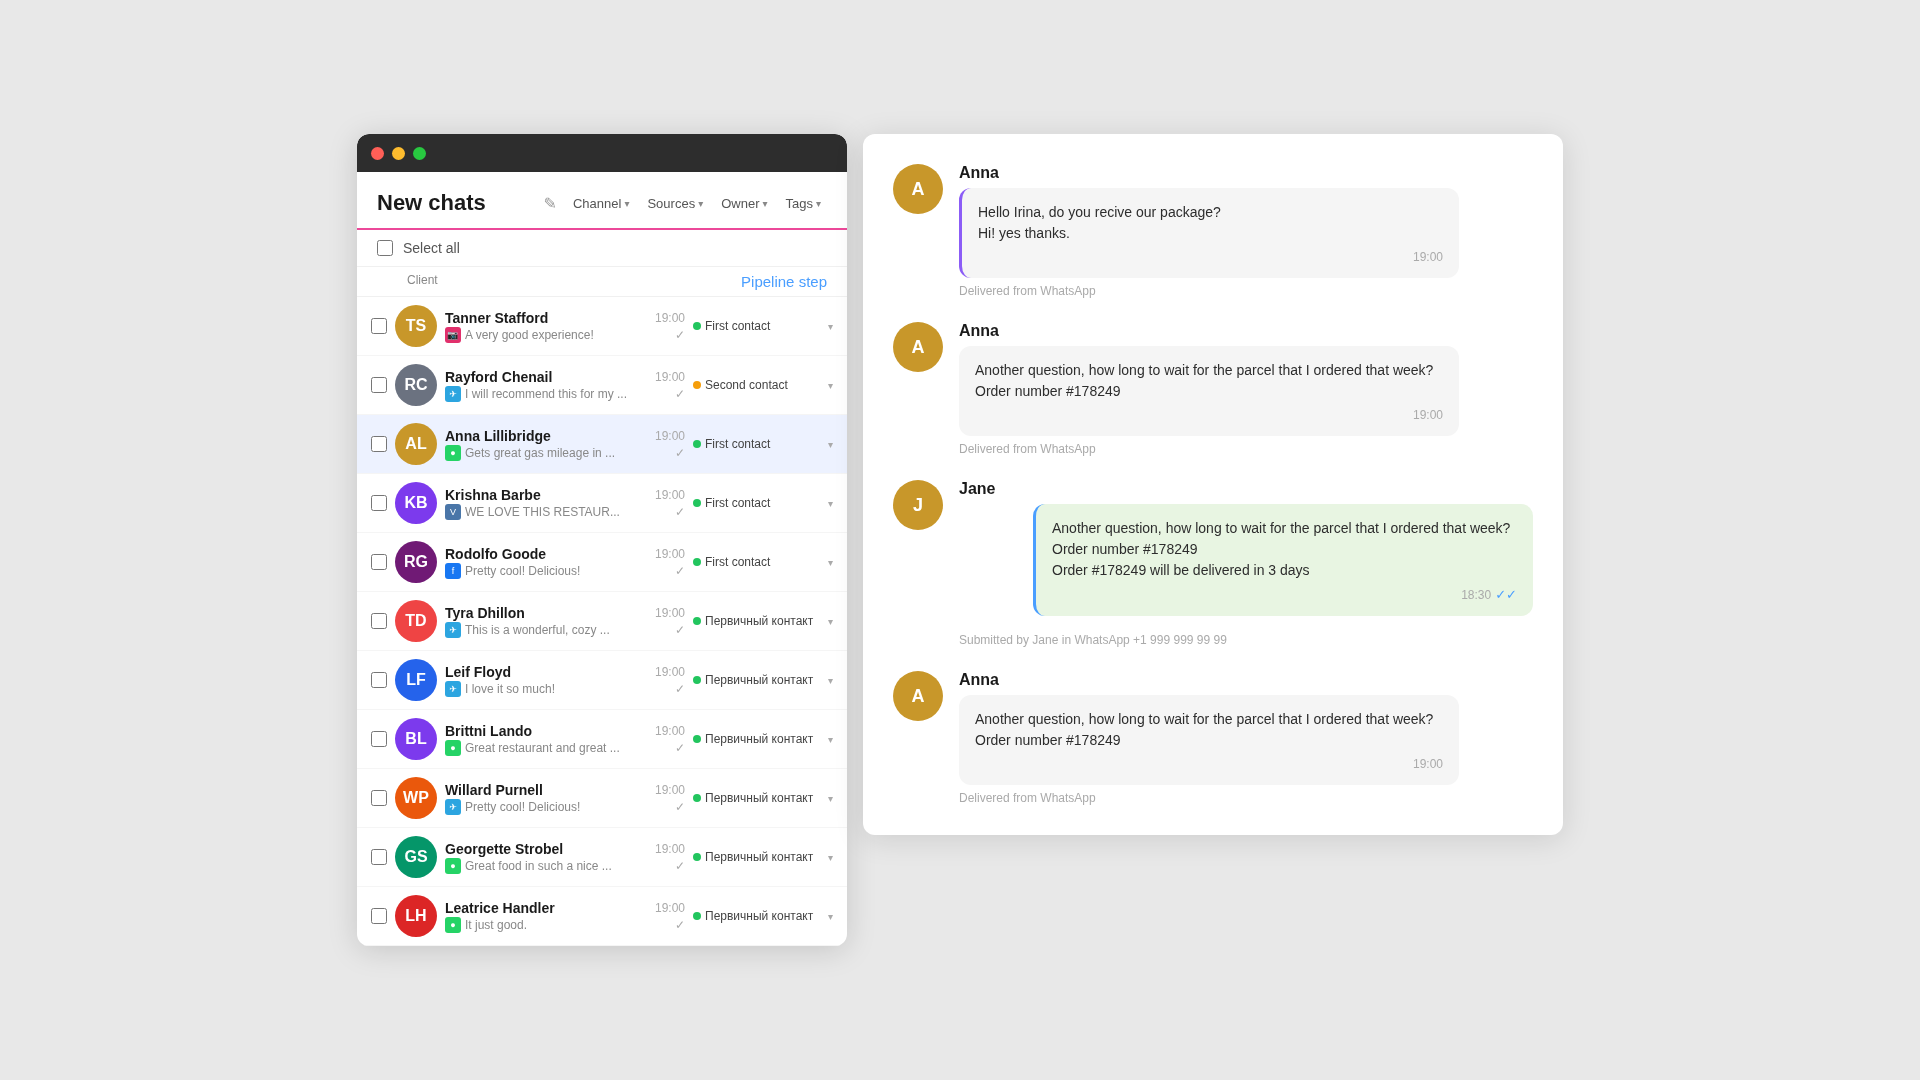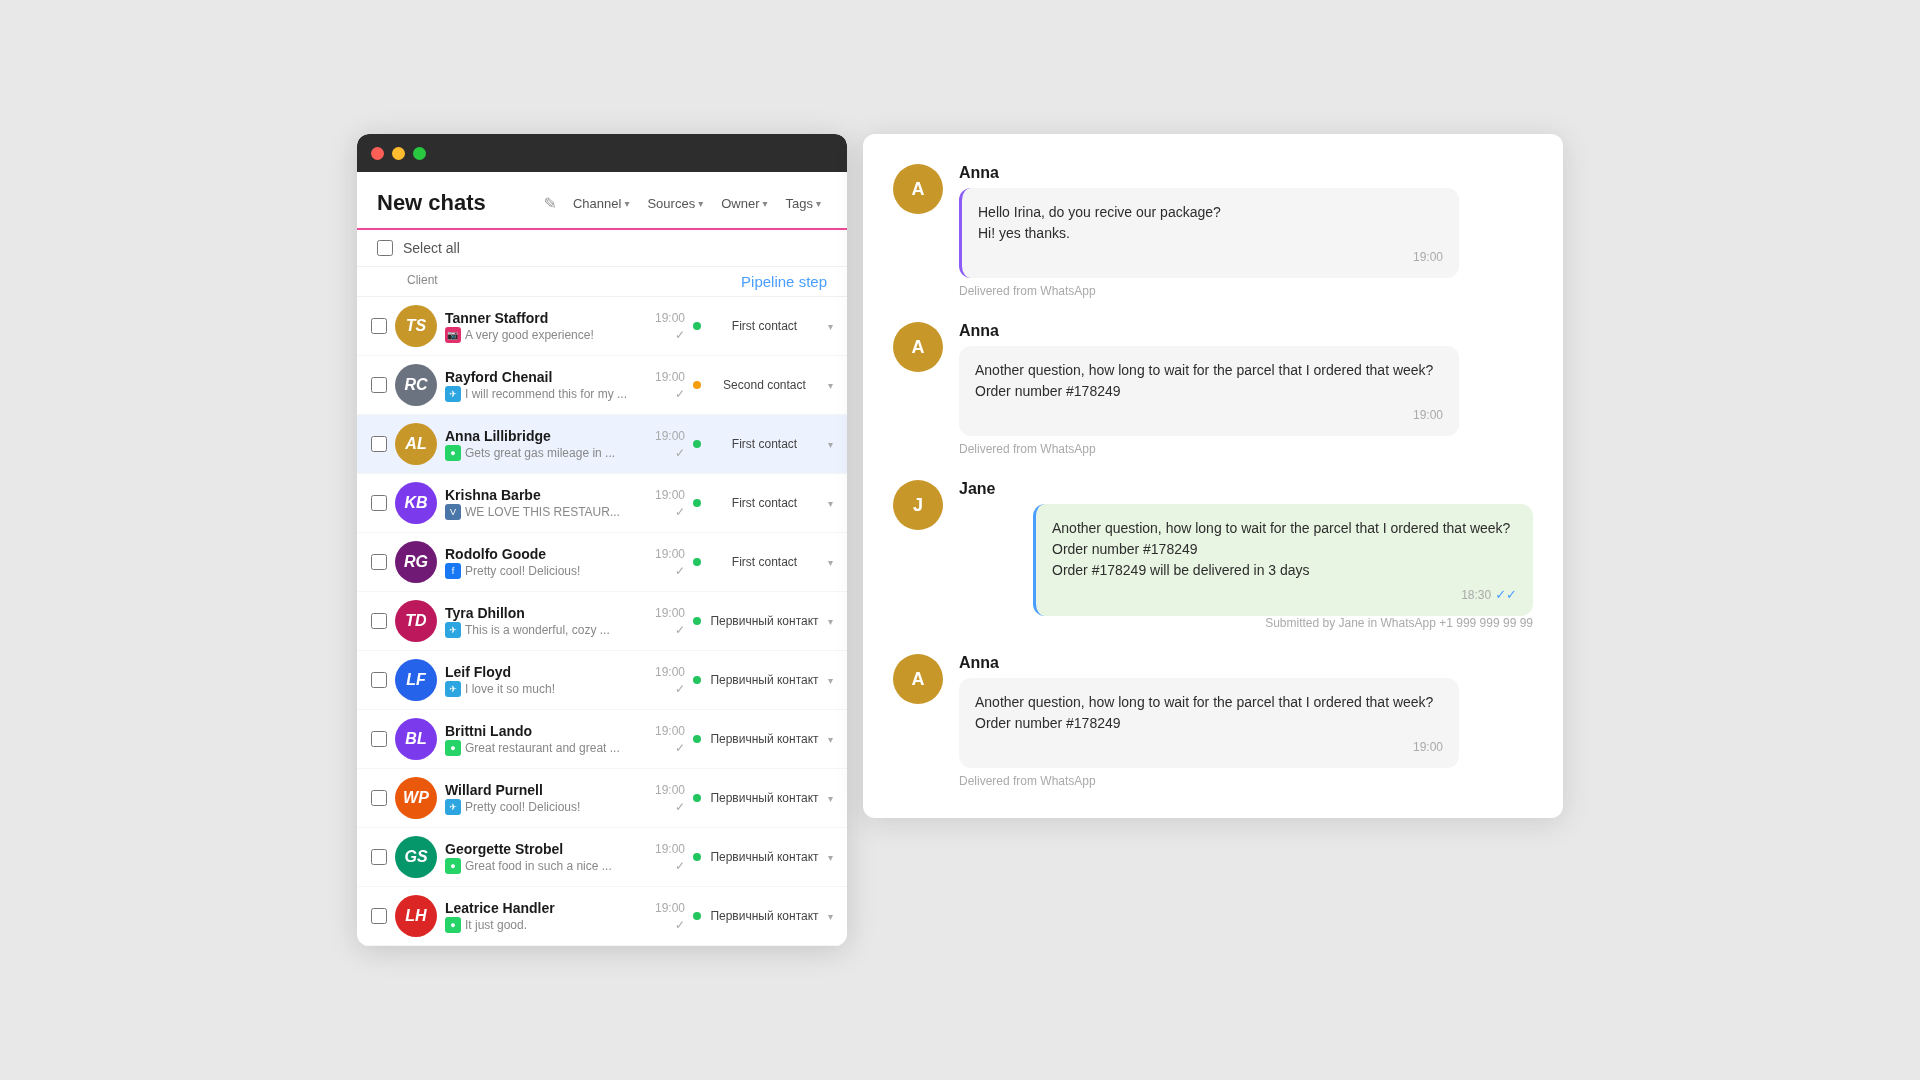"TS" .avatar { font-style: italic -> none }
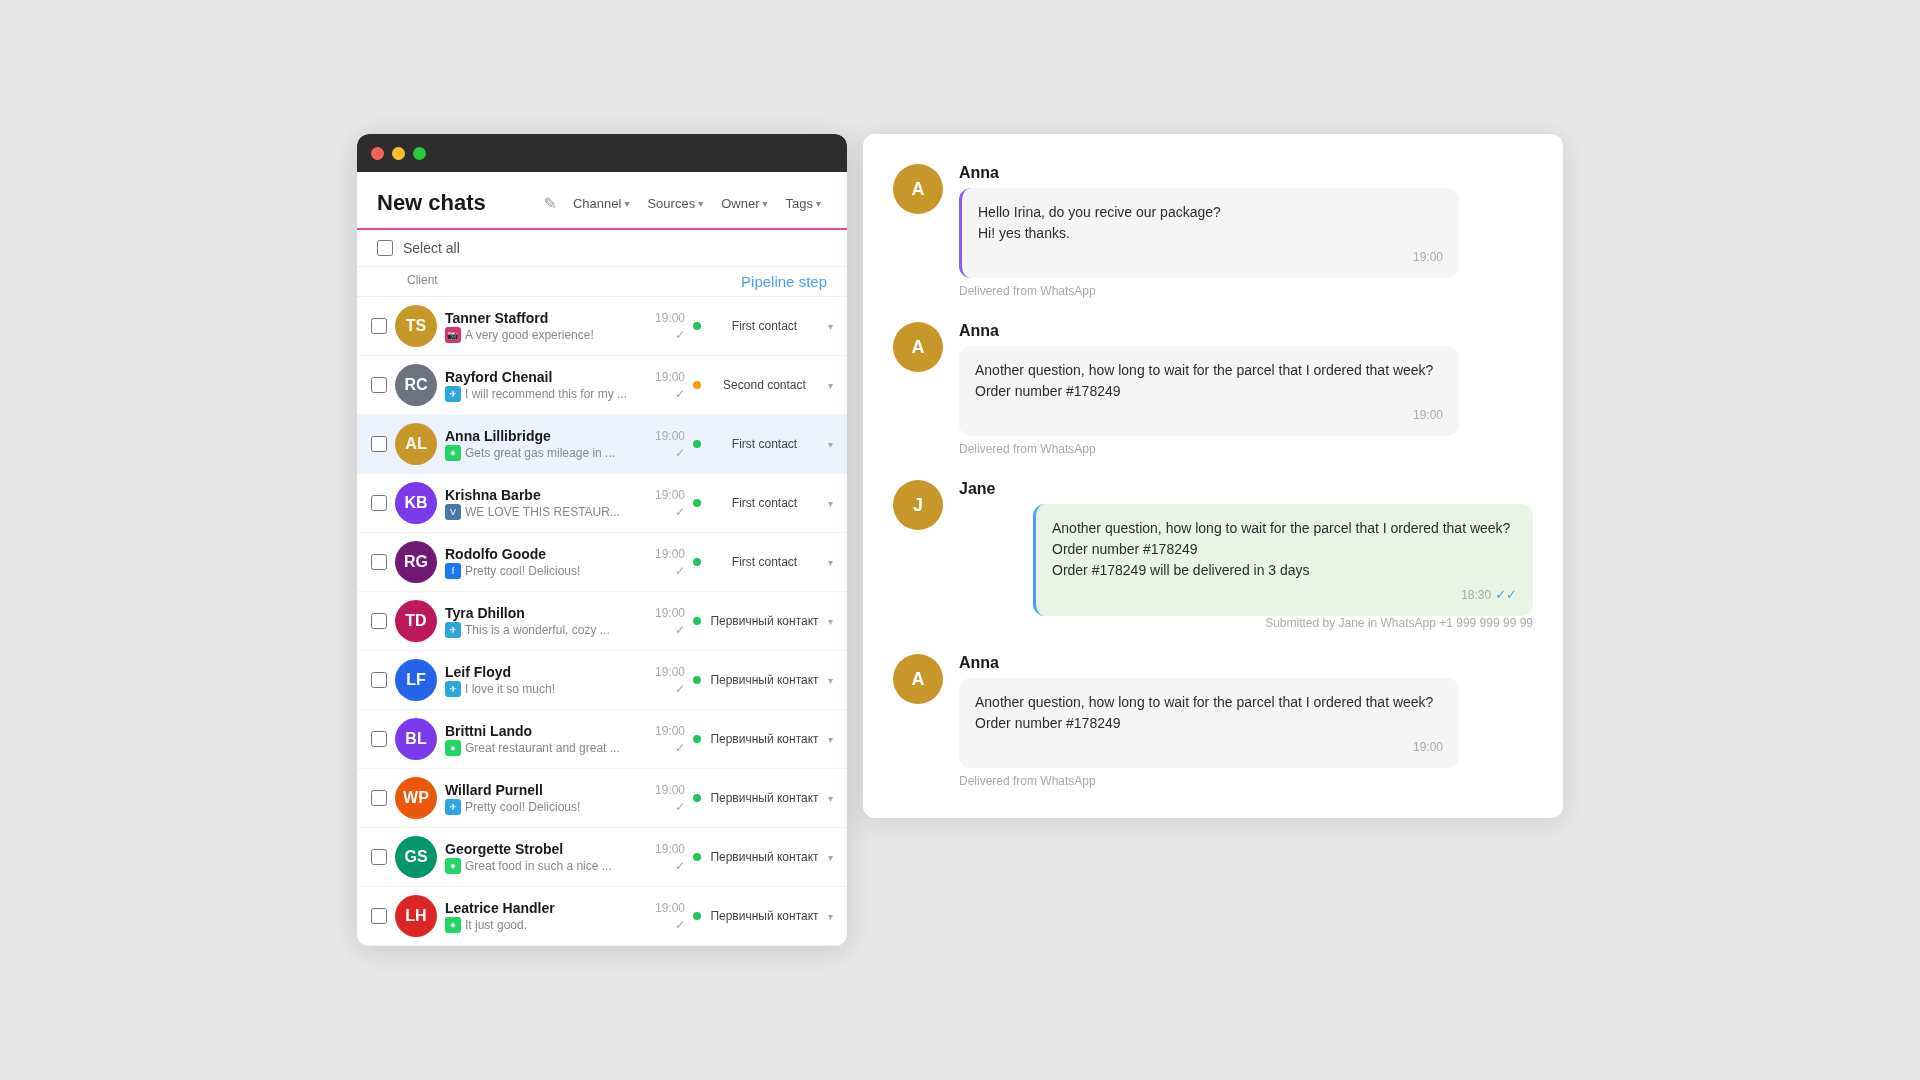"First contact" .pipeline-label { text-align: center -> none }
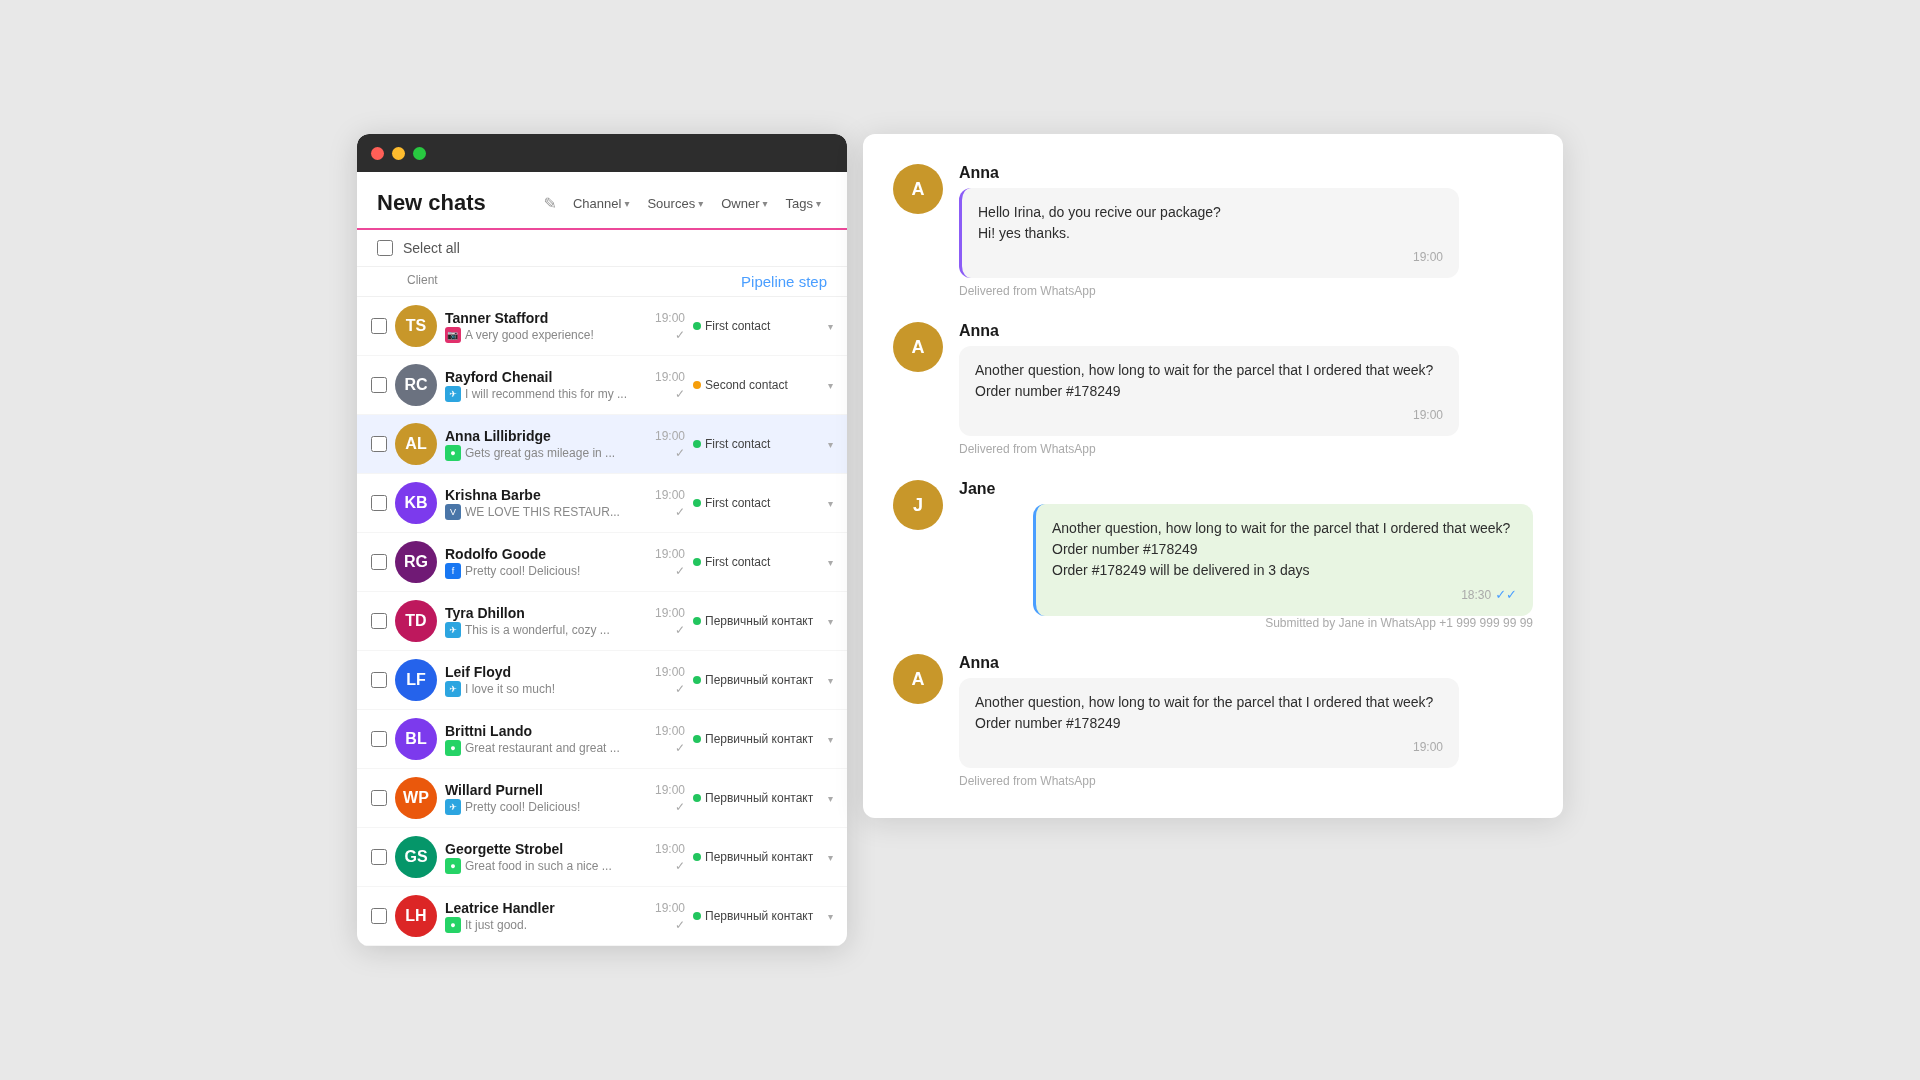"TD" div.avatar { background: #be185d -> #ef4444 }
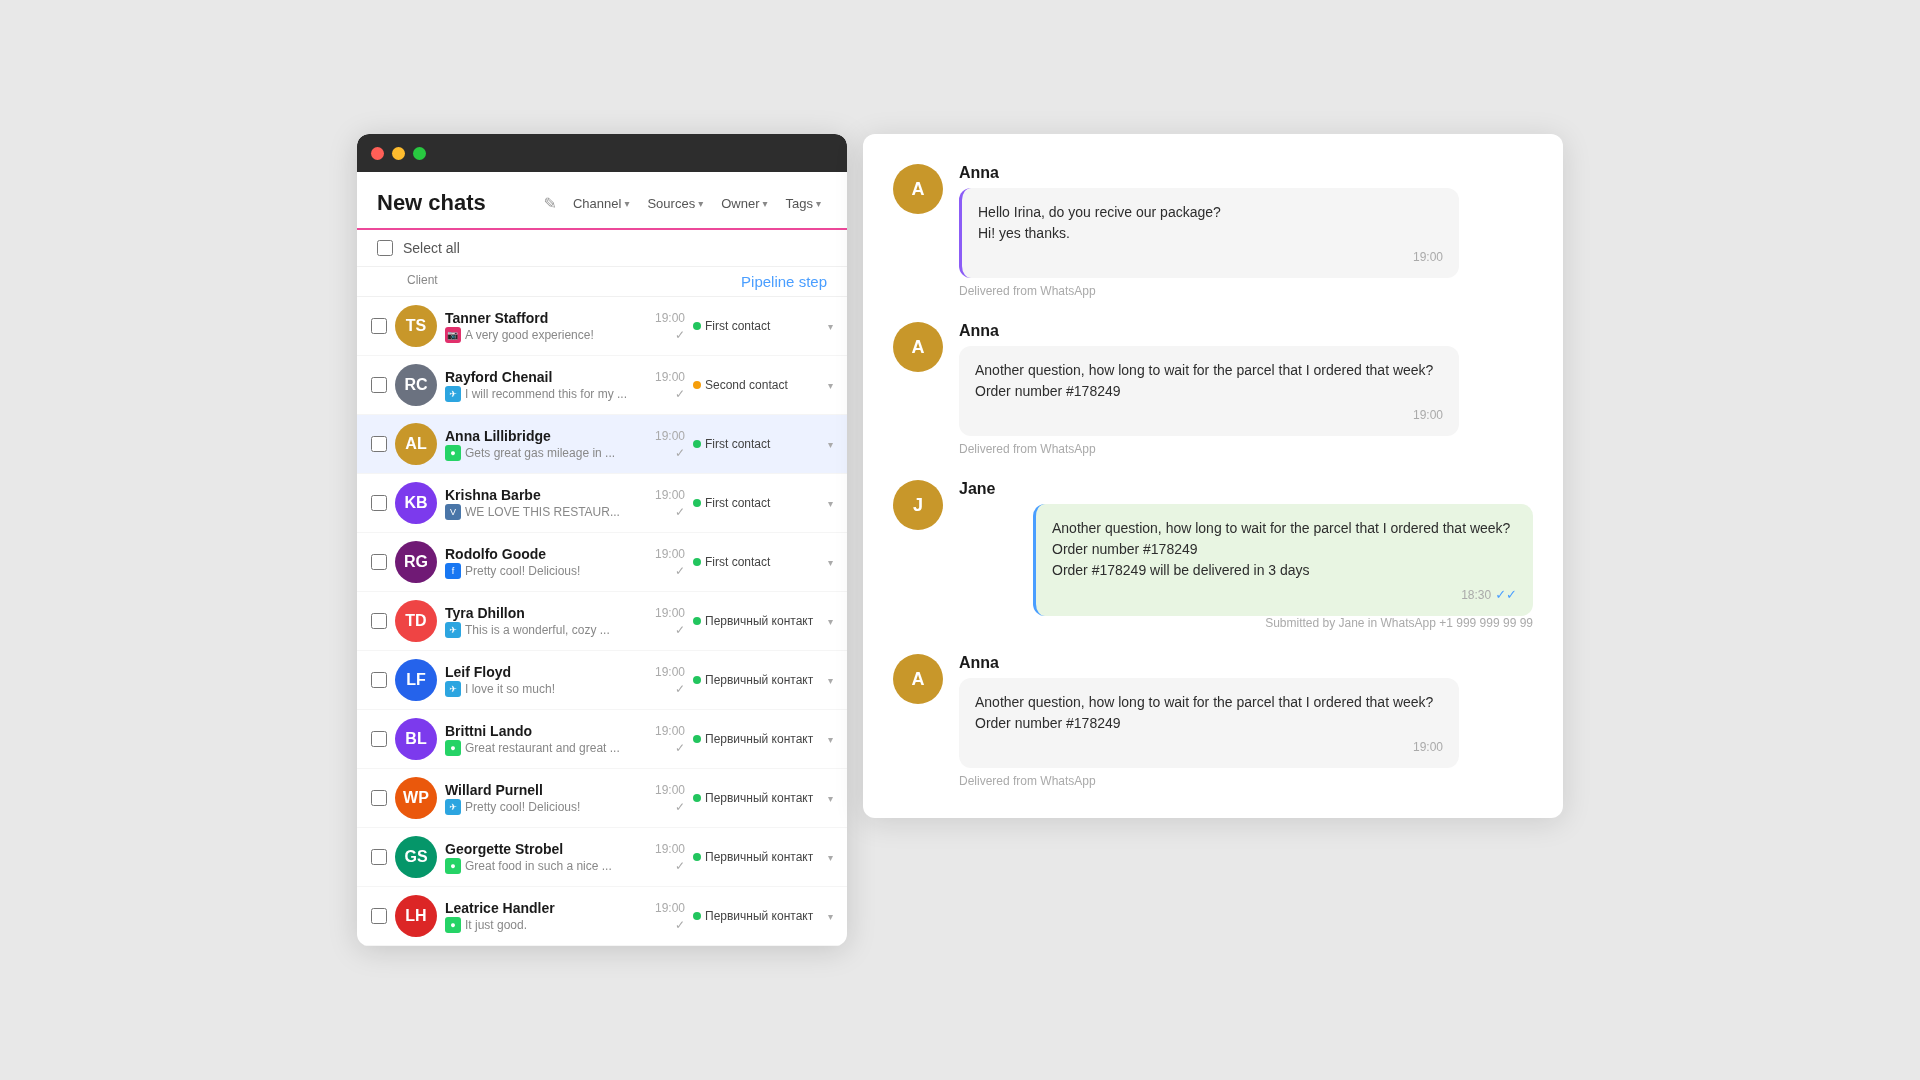"Submitted by Jane in WhatsApp" .msg-submitted { margin-top: 0 -> 17px; text-align: right -> left }
